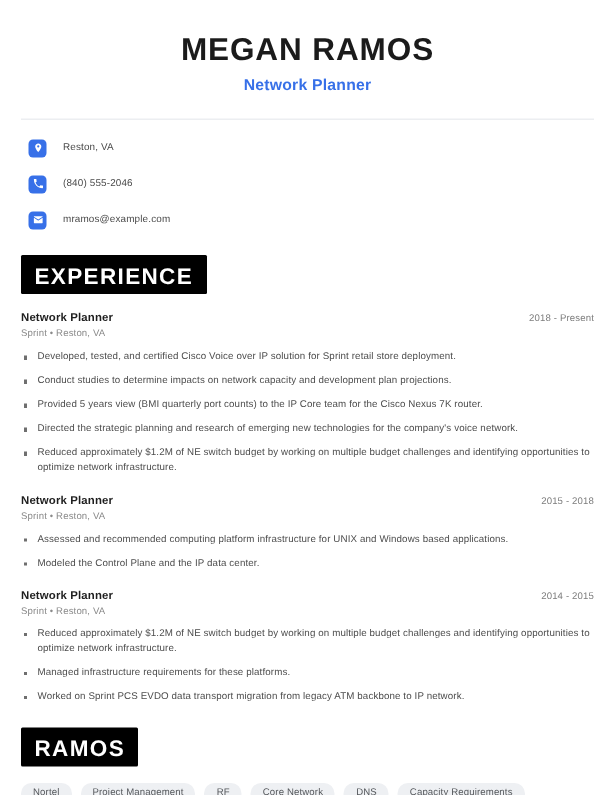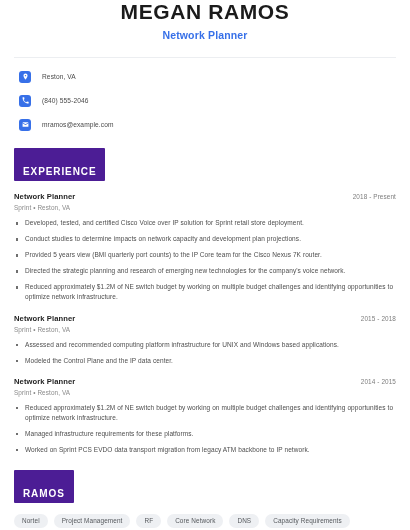"MEGAN RAMOS" .header { padding-top: none -> 22px }
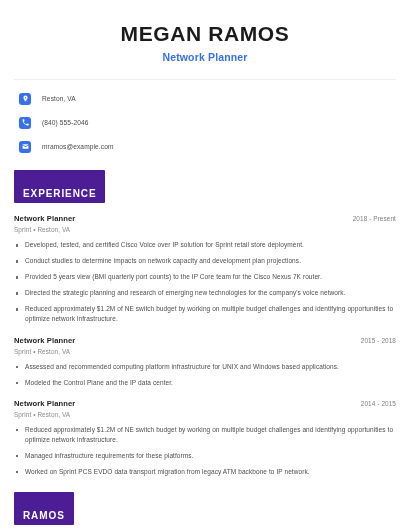"EXPERIENCE" .badge { background: #4c1d95 -> #000000; font-size: 10px -> 15px; padding: 19px 9px 4px 9px -> 7px 9px 4px 9px }
